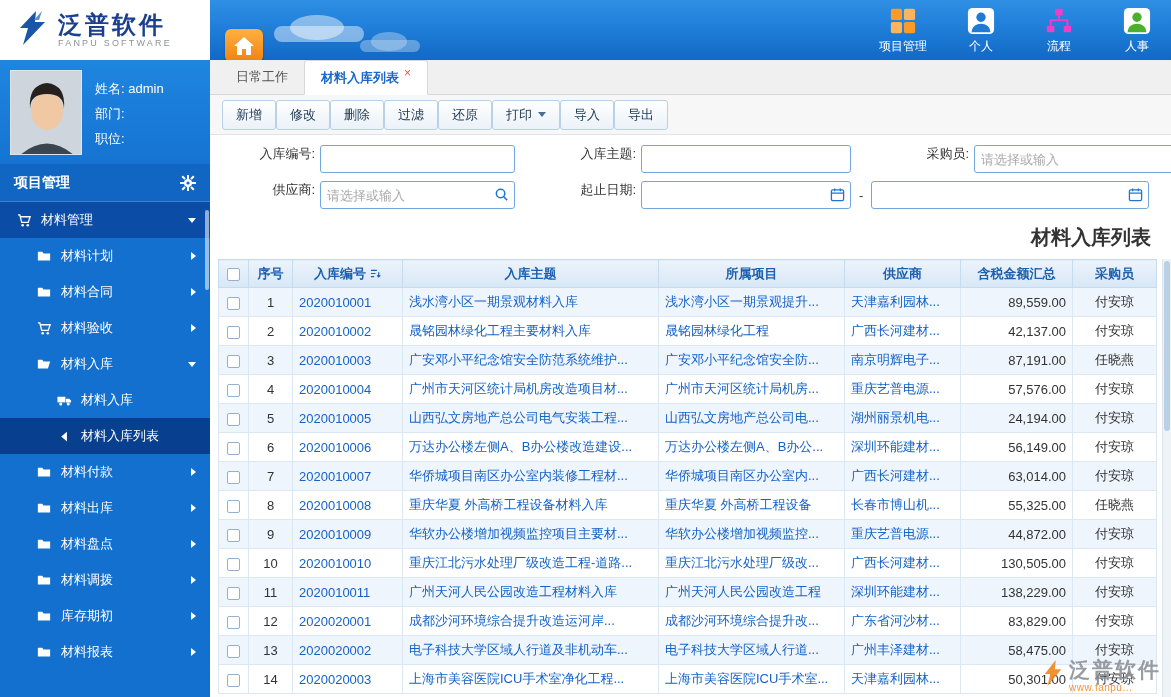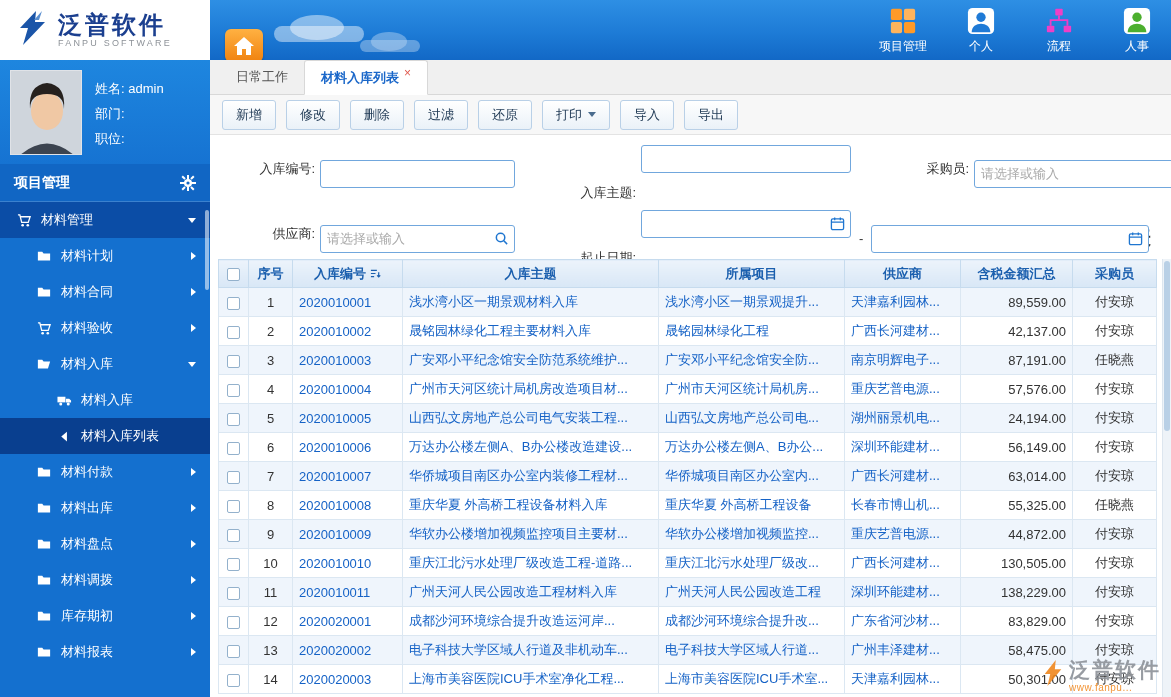"新增" .toolbar { gap: 10px -> none }
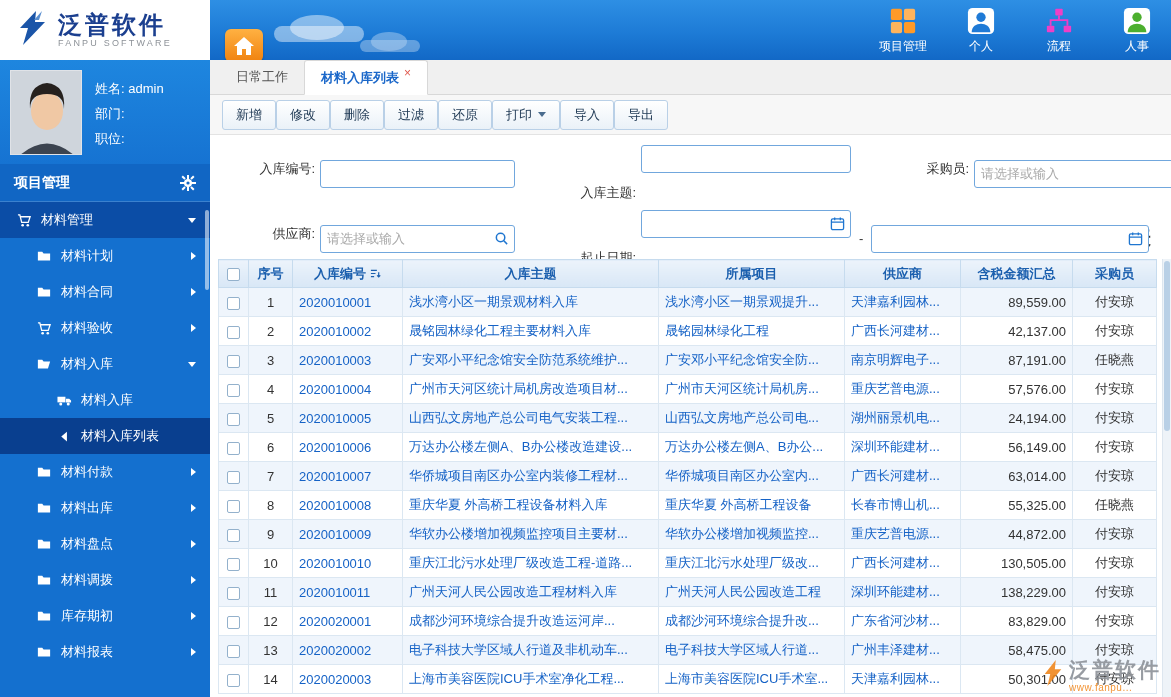"入库主题:" .g2 .f-label { margin-top: 39px -> none }
